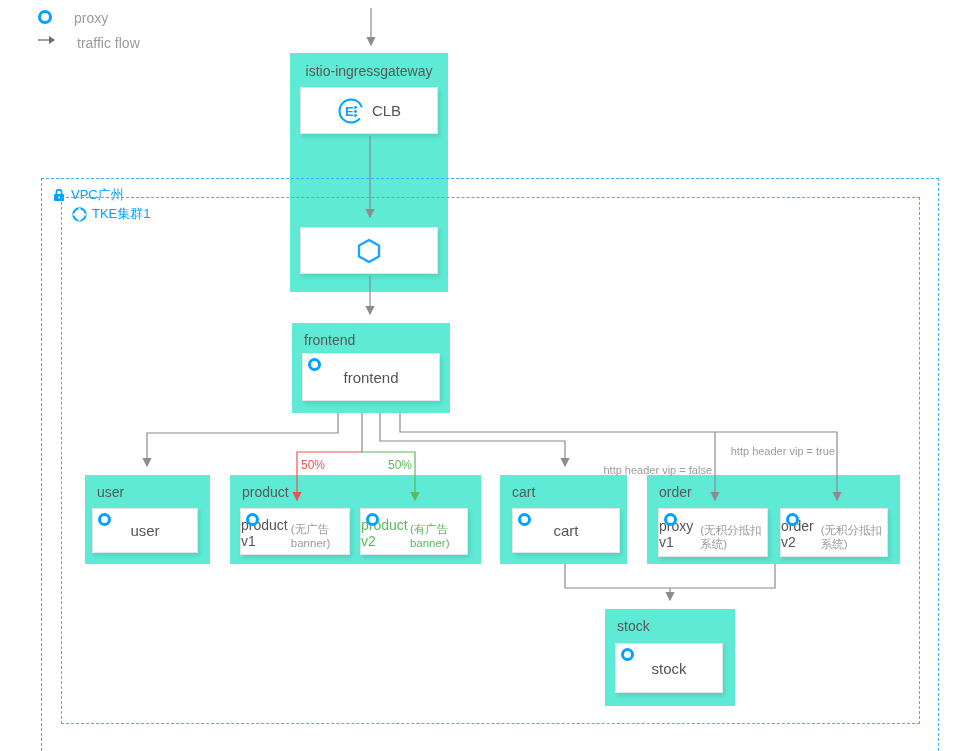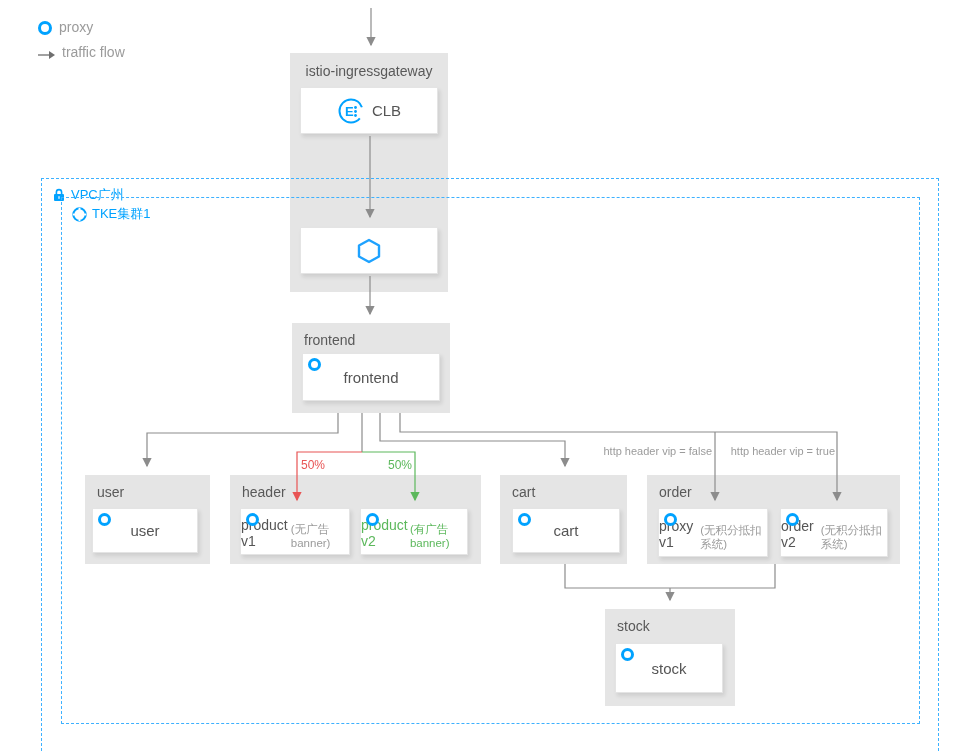"proxy" .legend-row { align-items: flex-end -> flex-start; gap: 7px -> 22px }
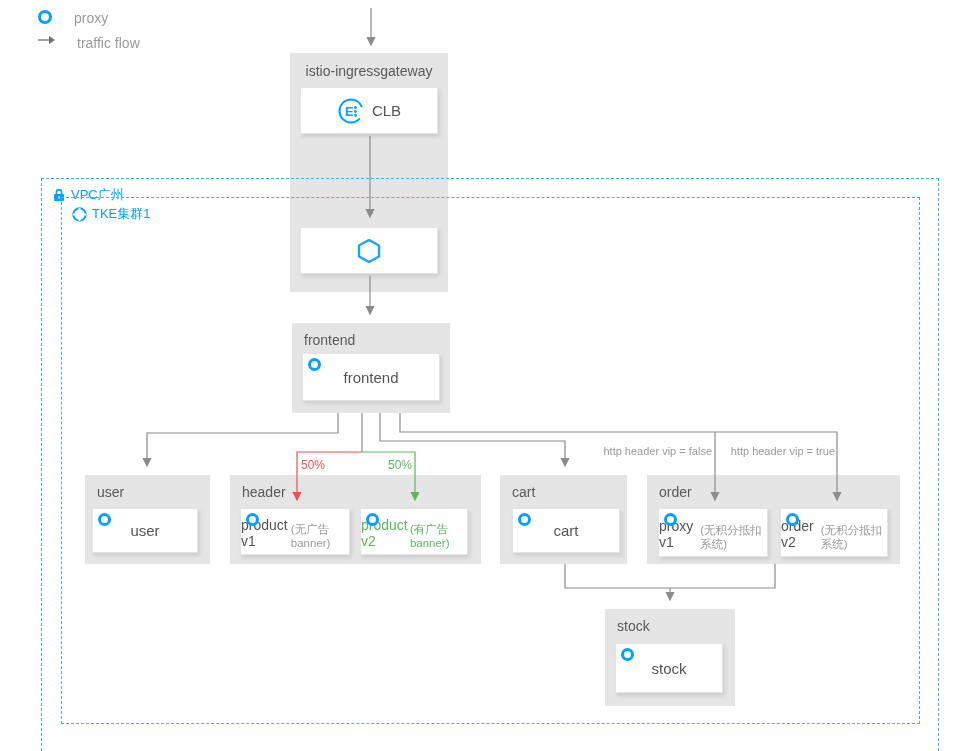"istio-ingressgateway" .graybox { background: #e5e5e5 -> #5eead4 }
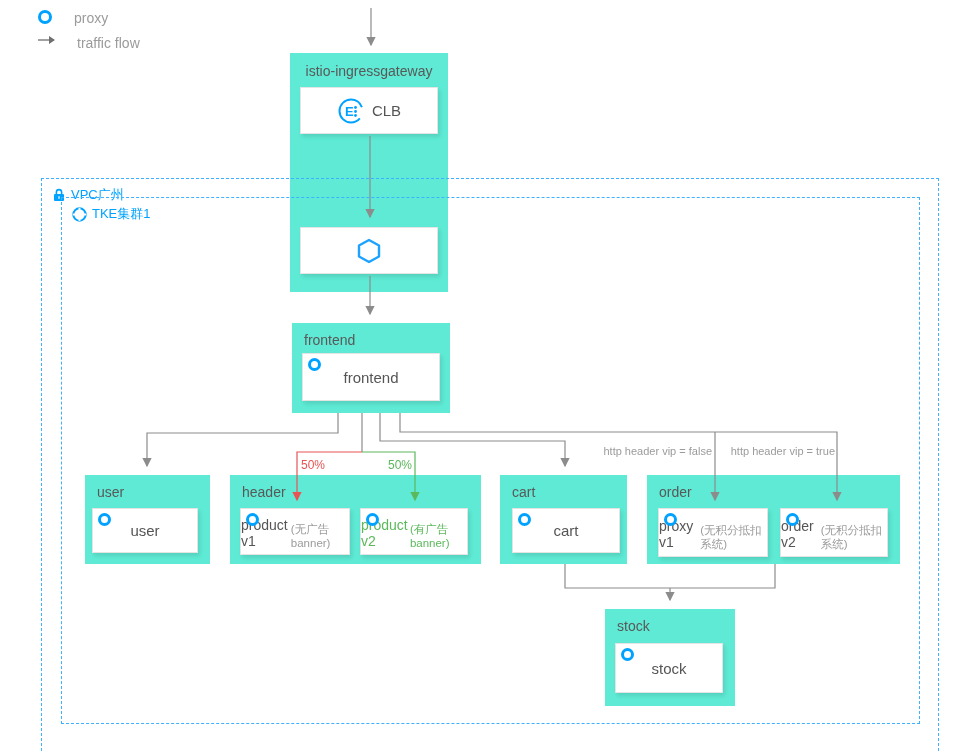"http header vip = false" div.edge-label { top: 445px -> 464px }
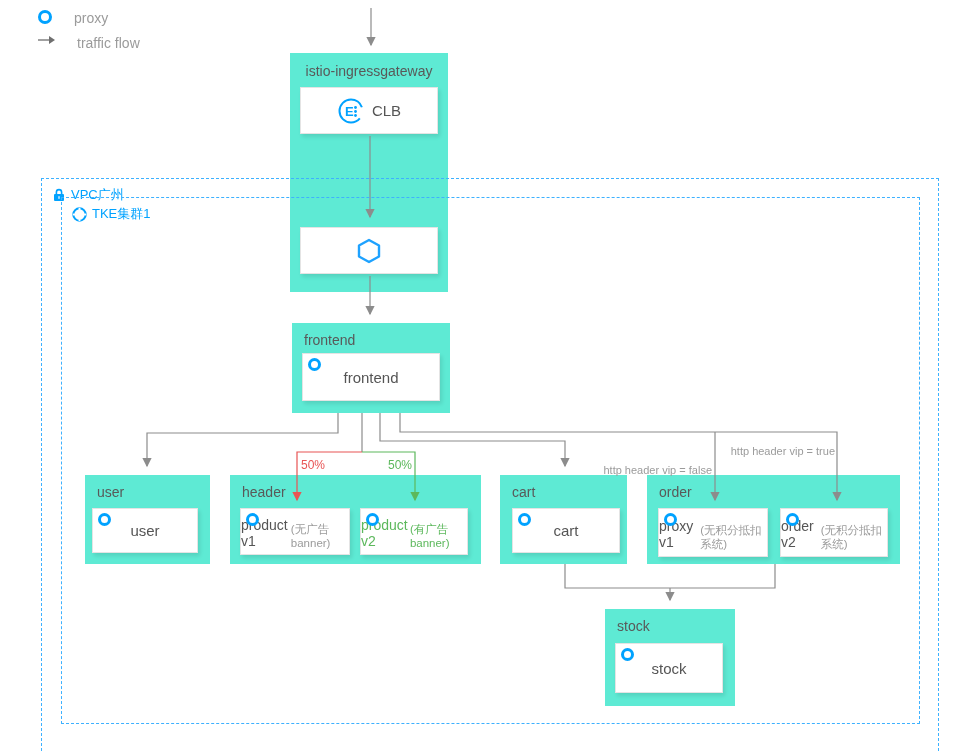"header" div.box-title { text: header -> product }
